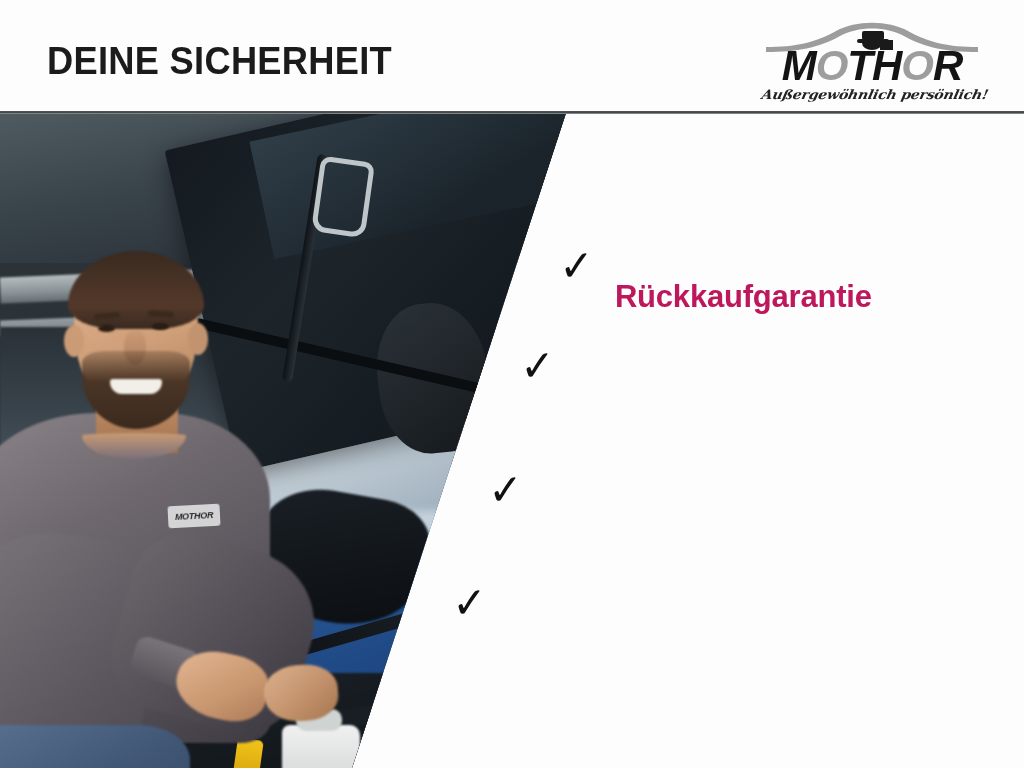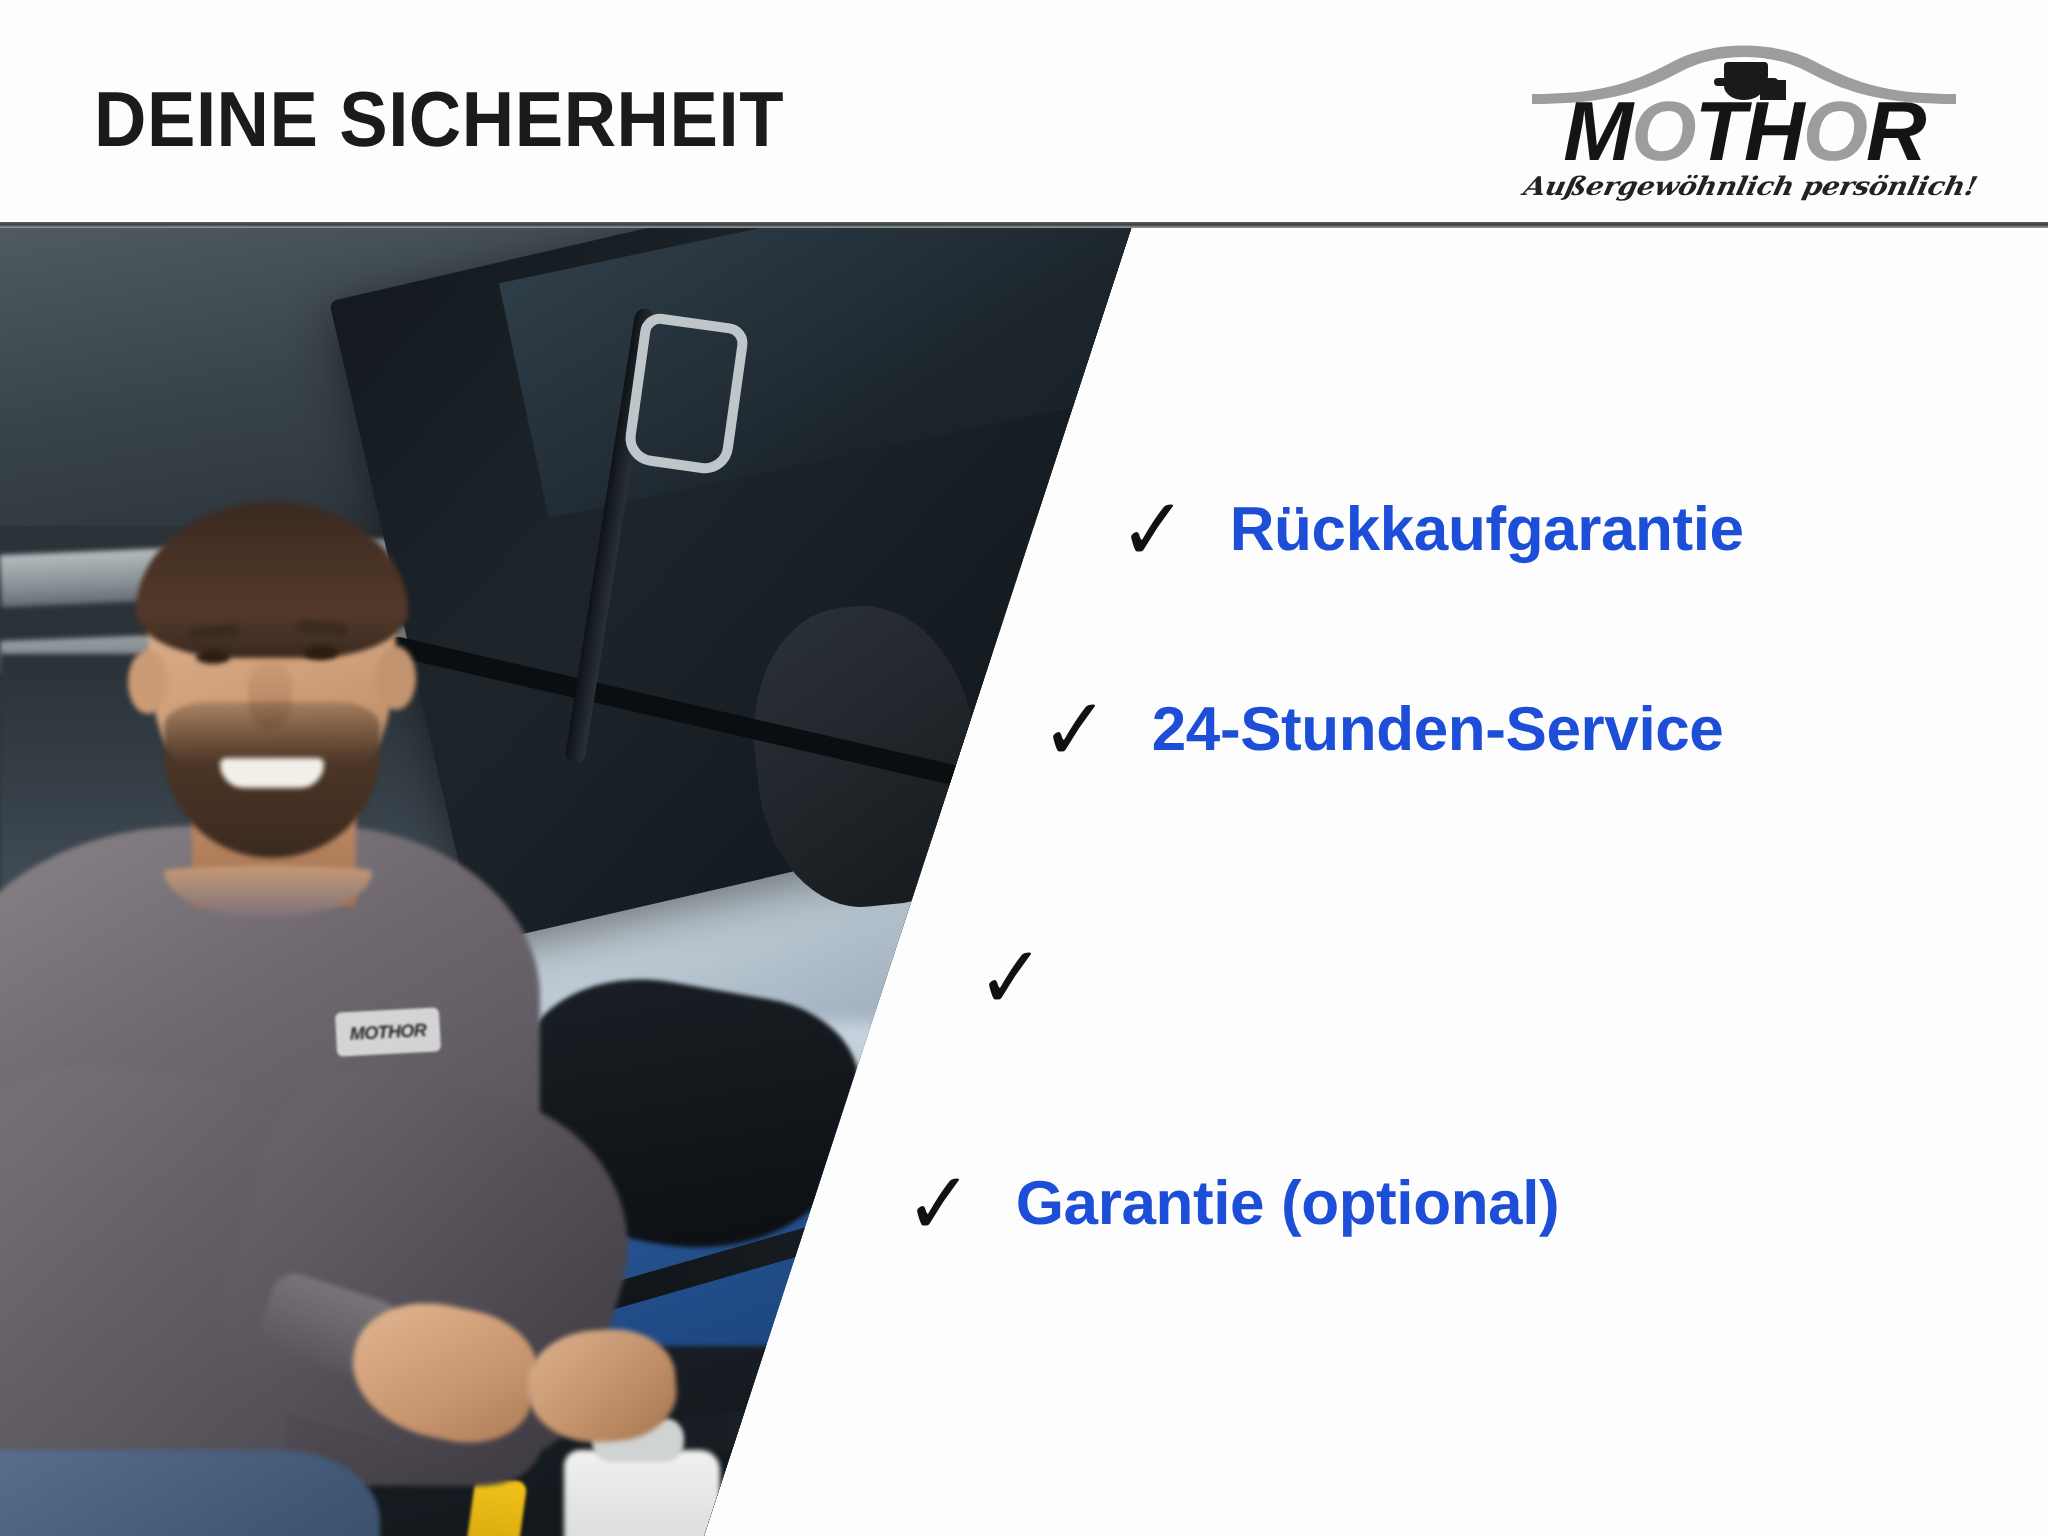"Rückkaufgarantie" .feature-label { color: #1d4ed8 -> #be185d; margin-top: none -> 32px }
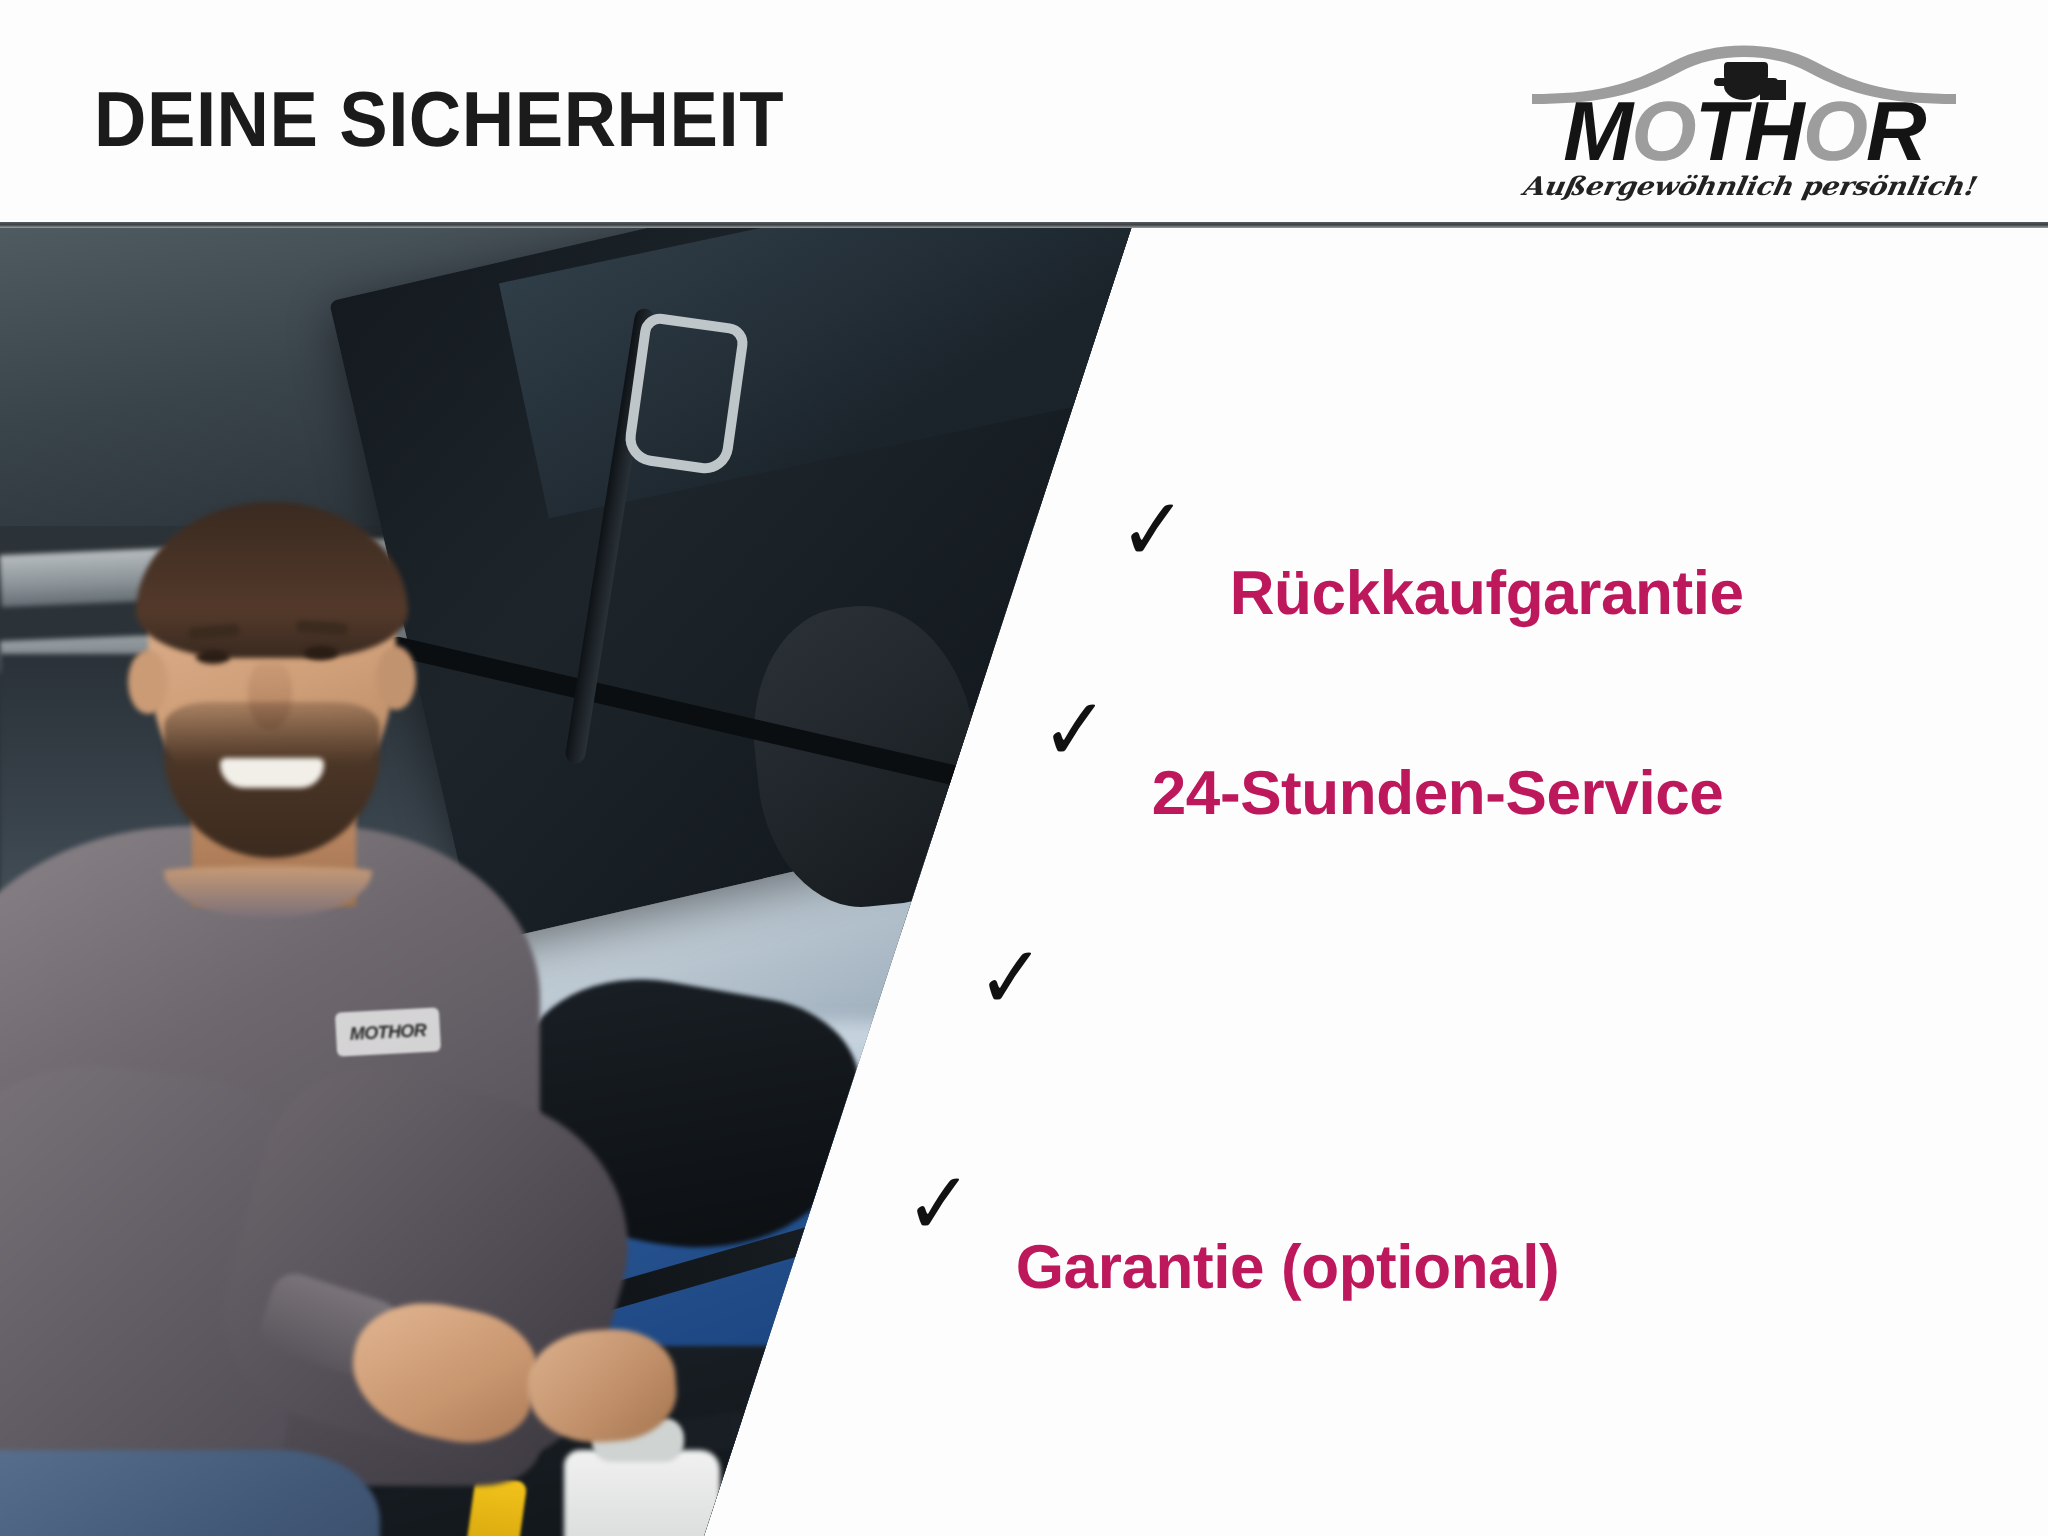"24-Stunden-Service" span.feature-label { html: <span>24-Stunden-Service</span> -> none }
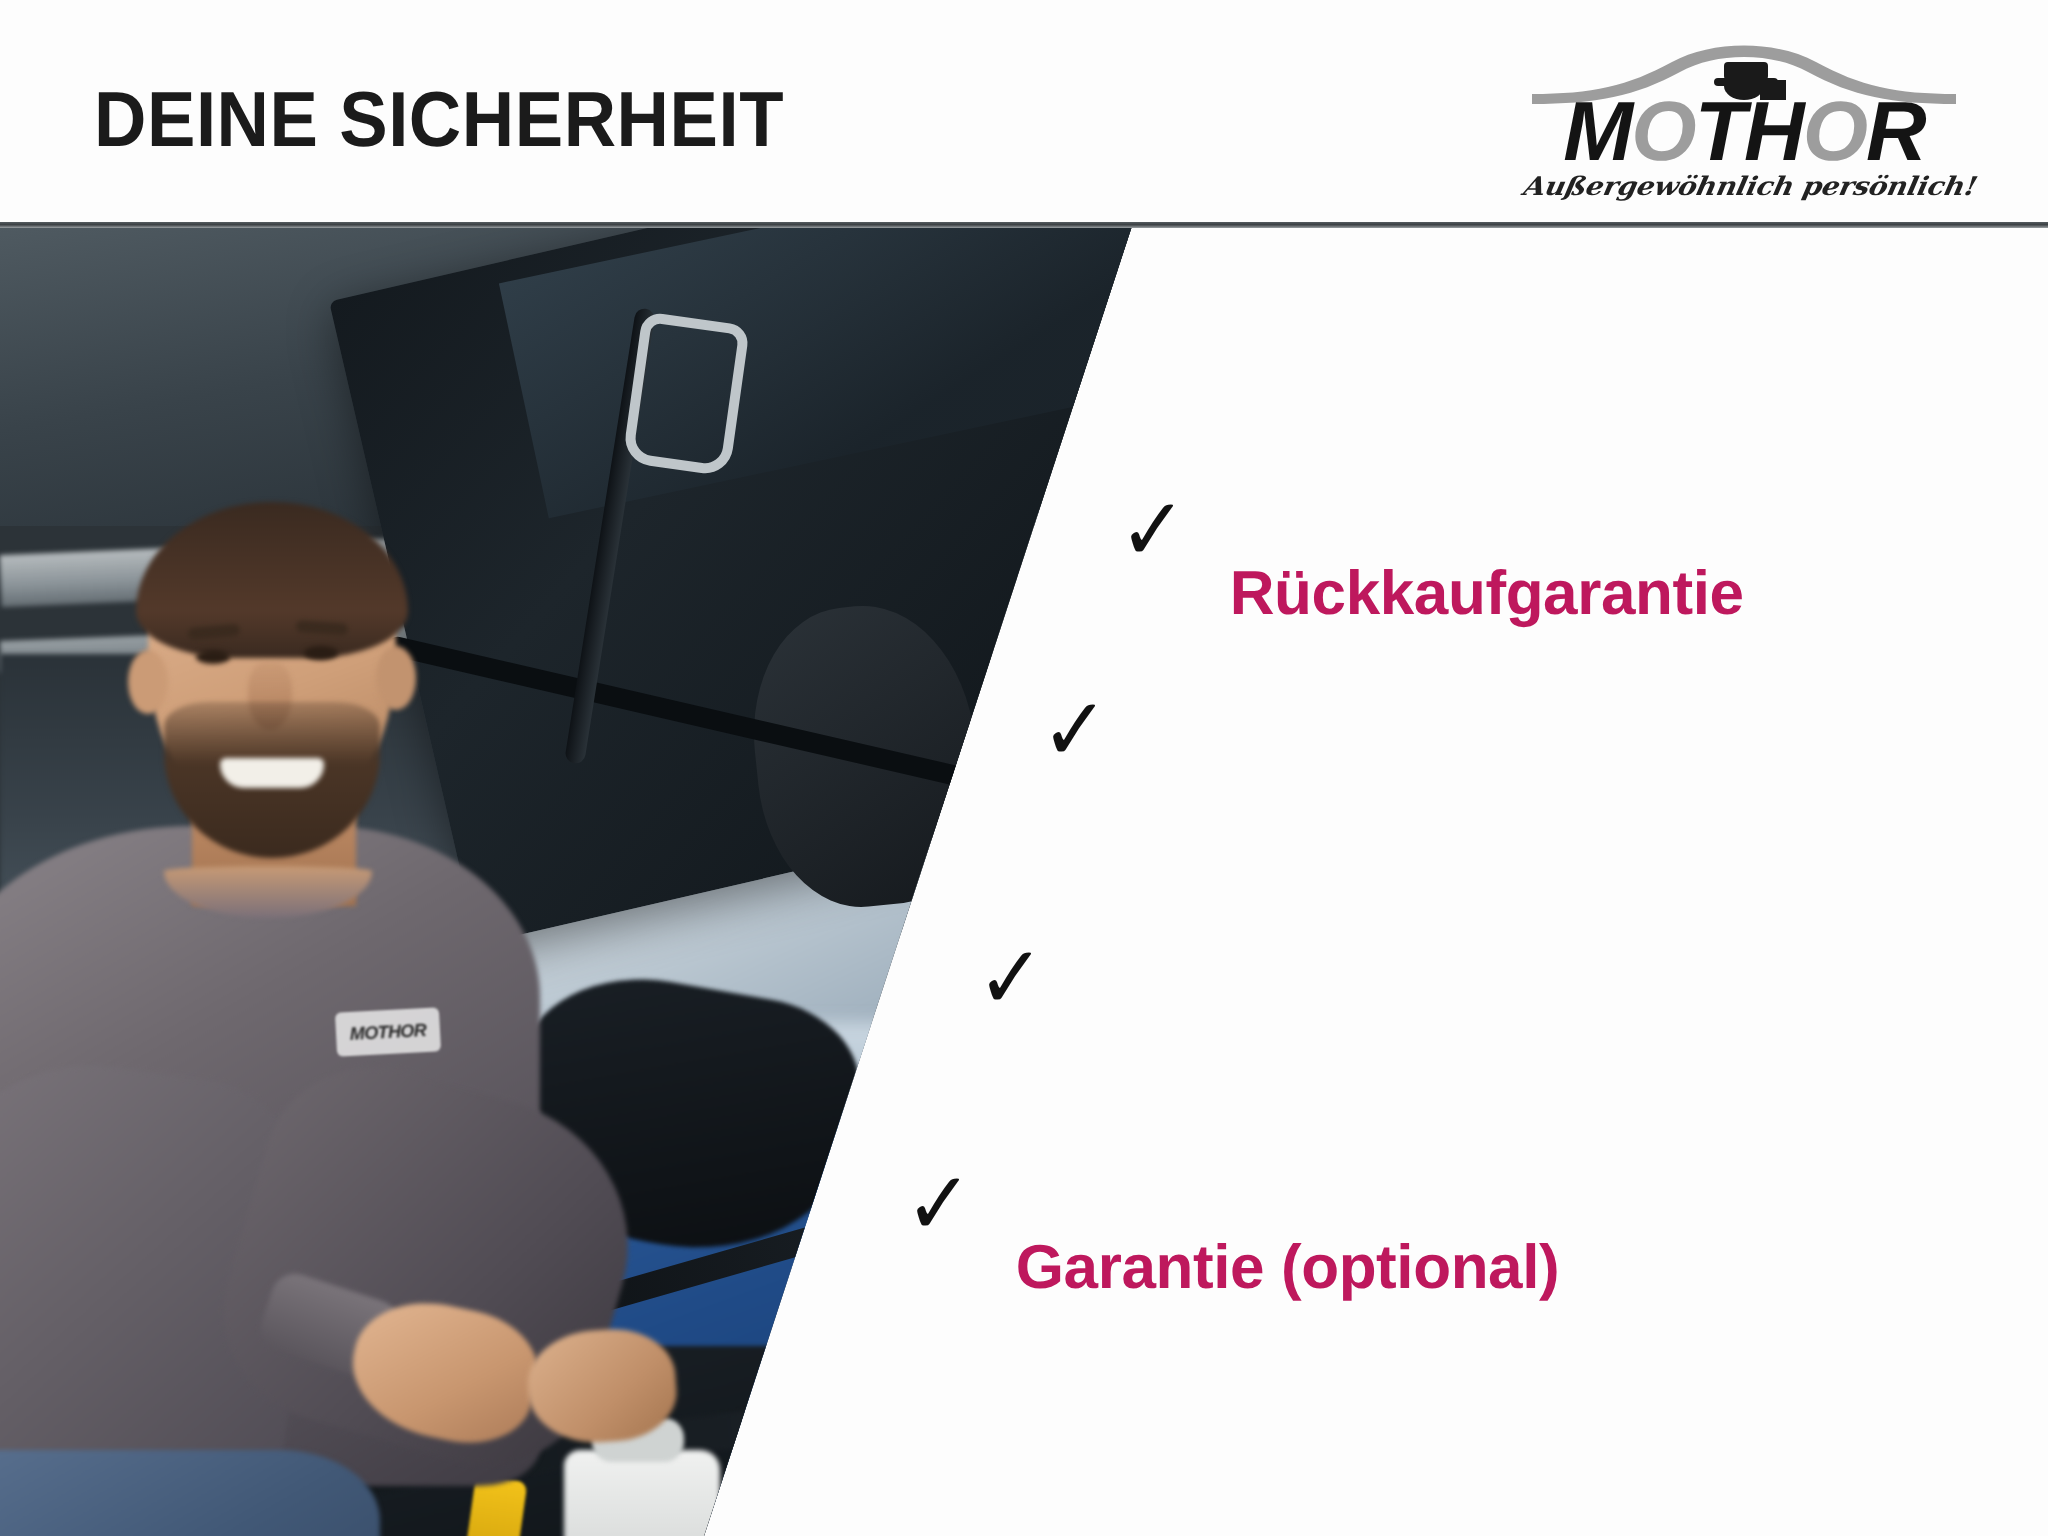"Garantie (optional)" span.feature-label { html: <span>Garantie (optional)</span> -> none }
